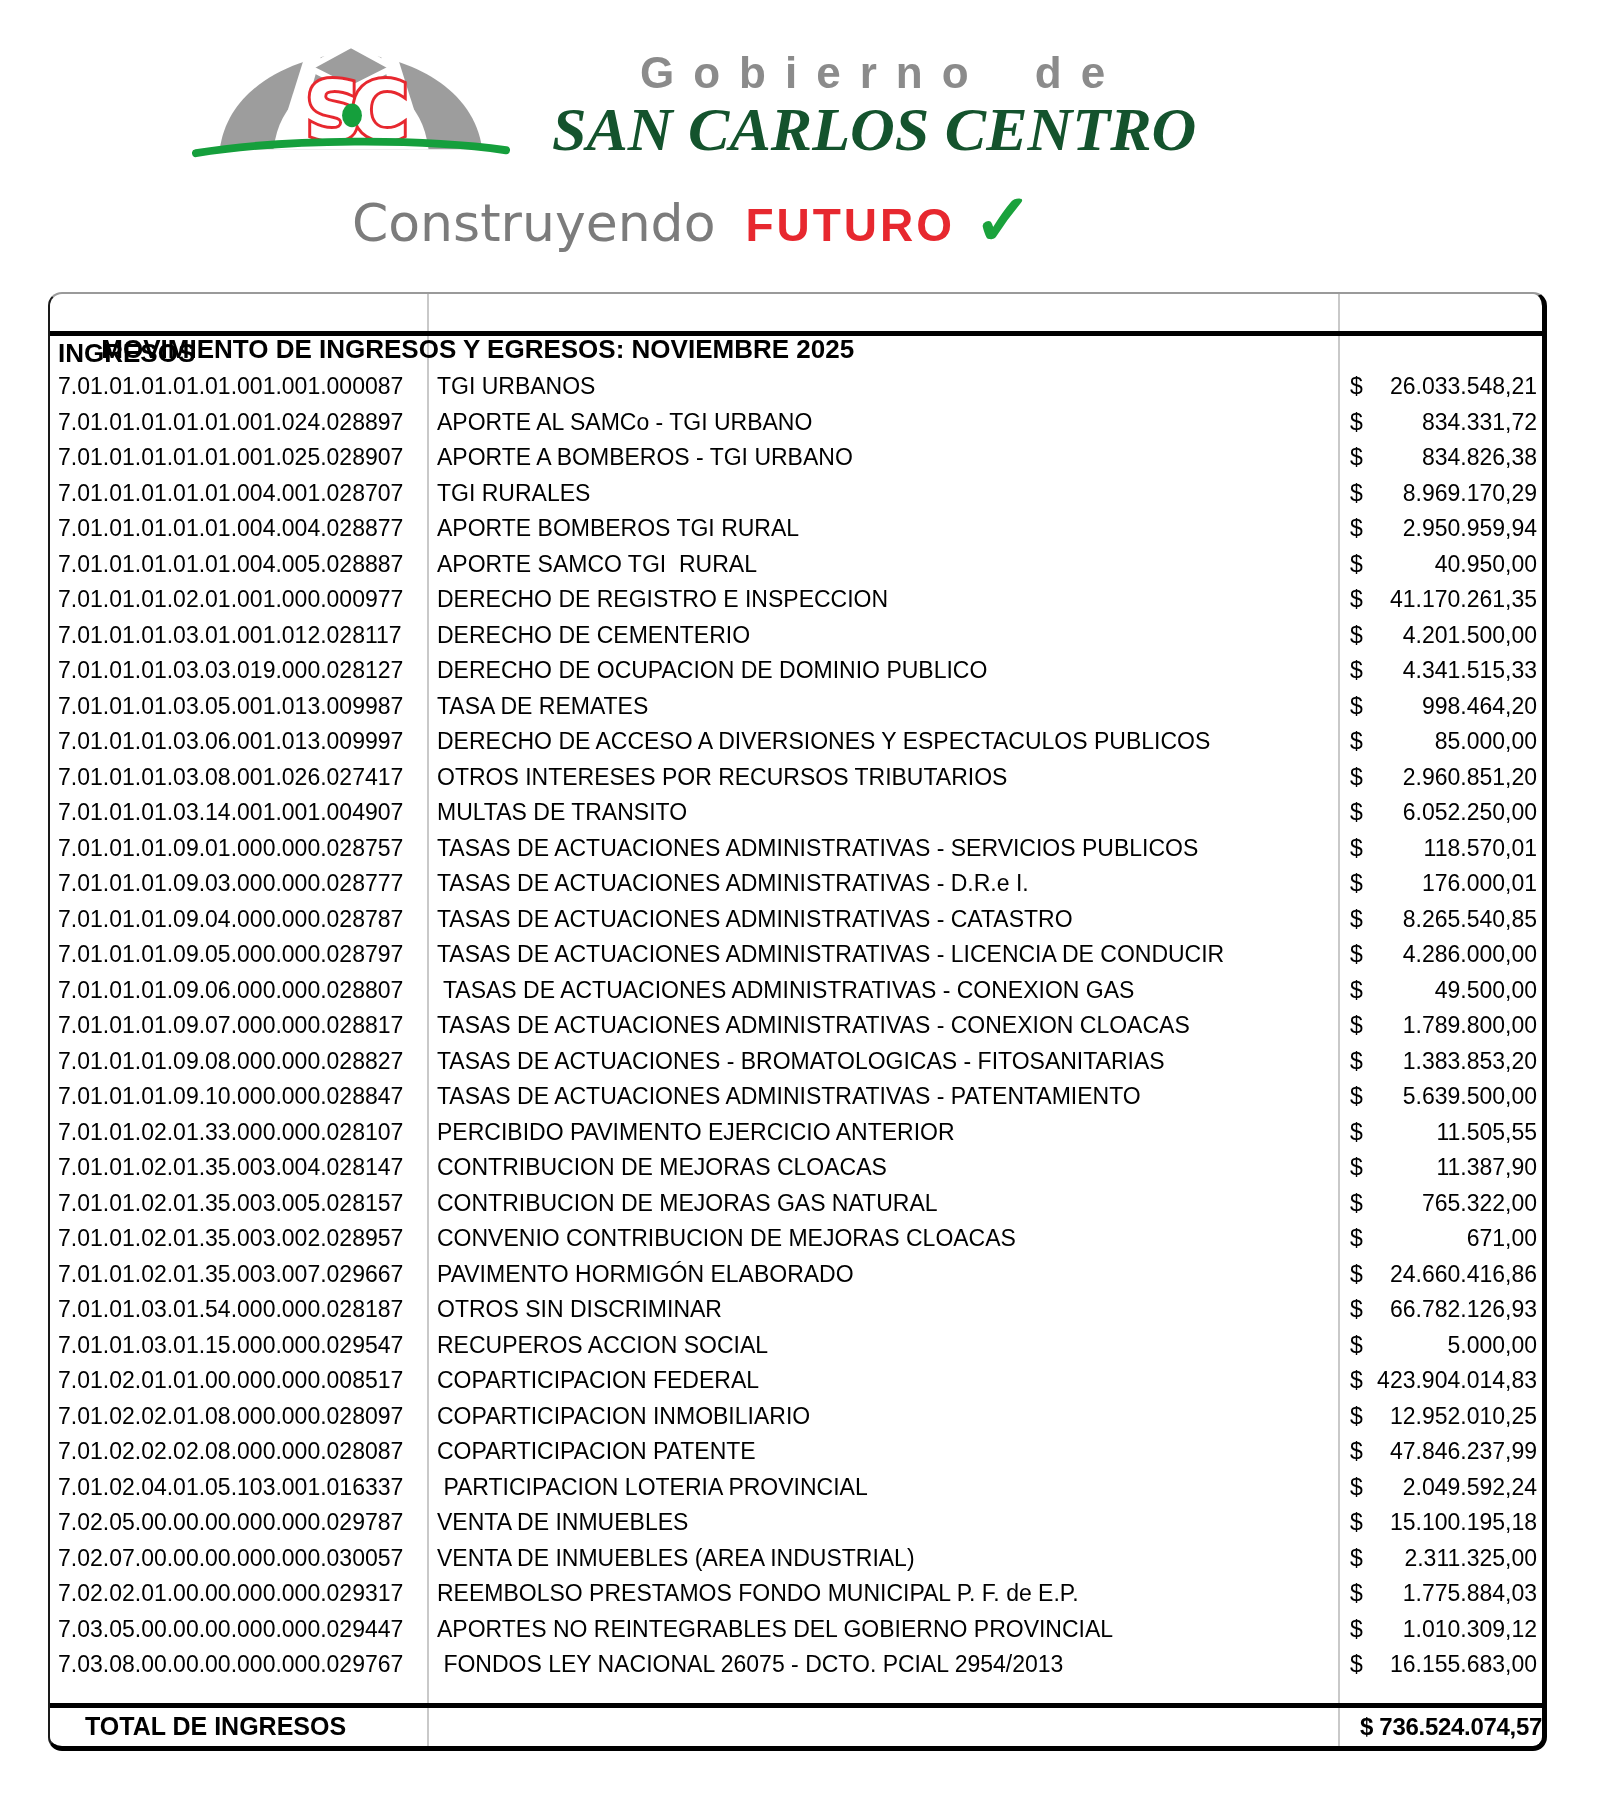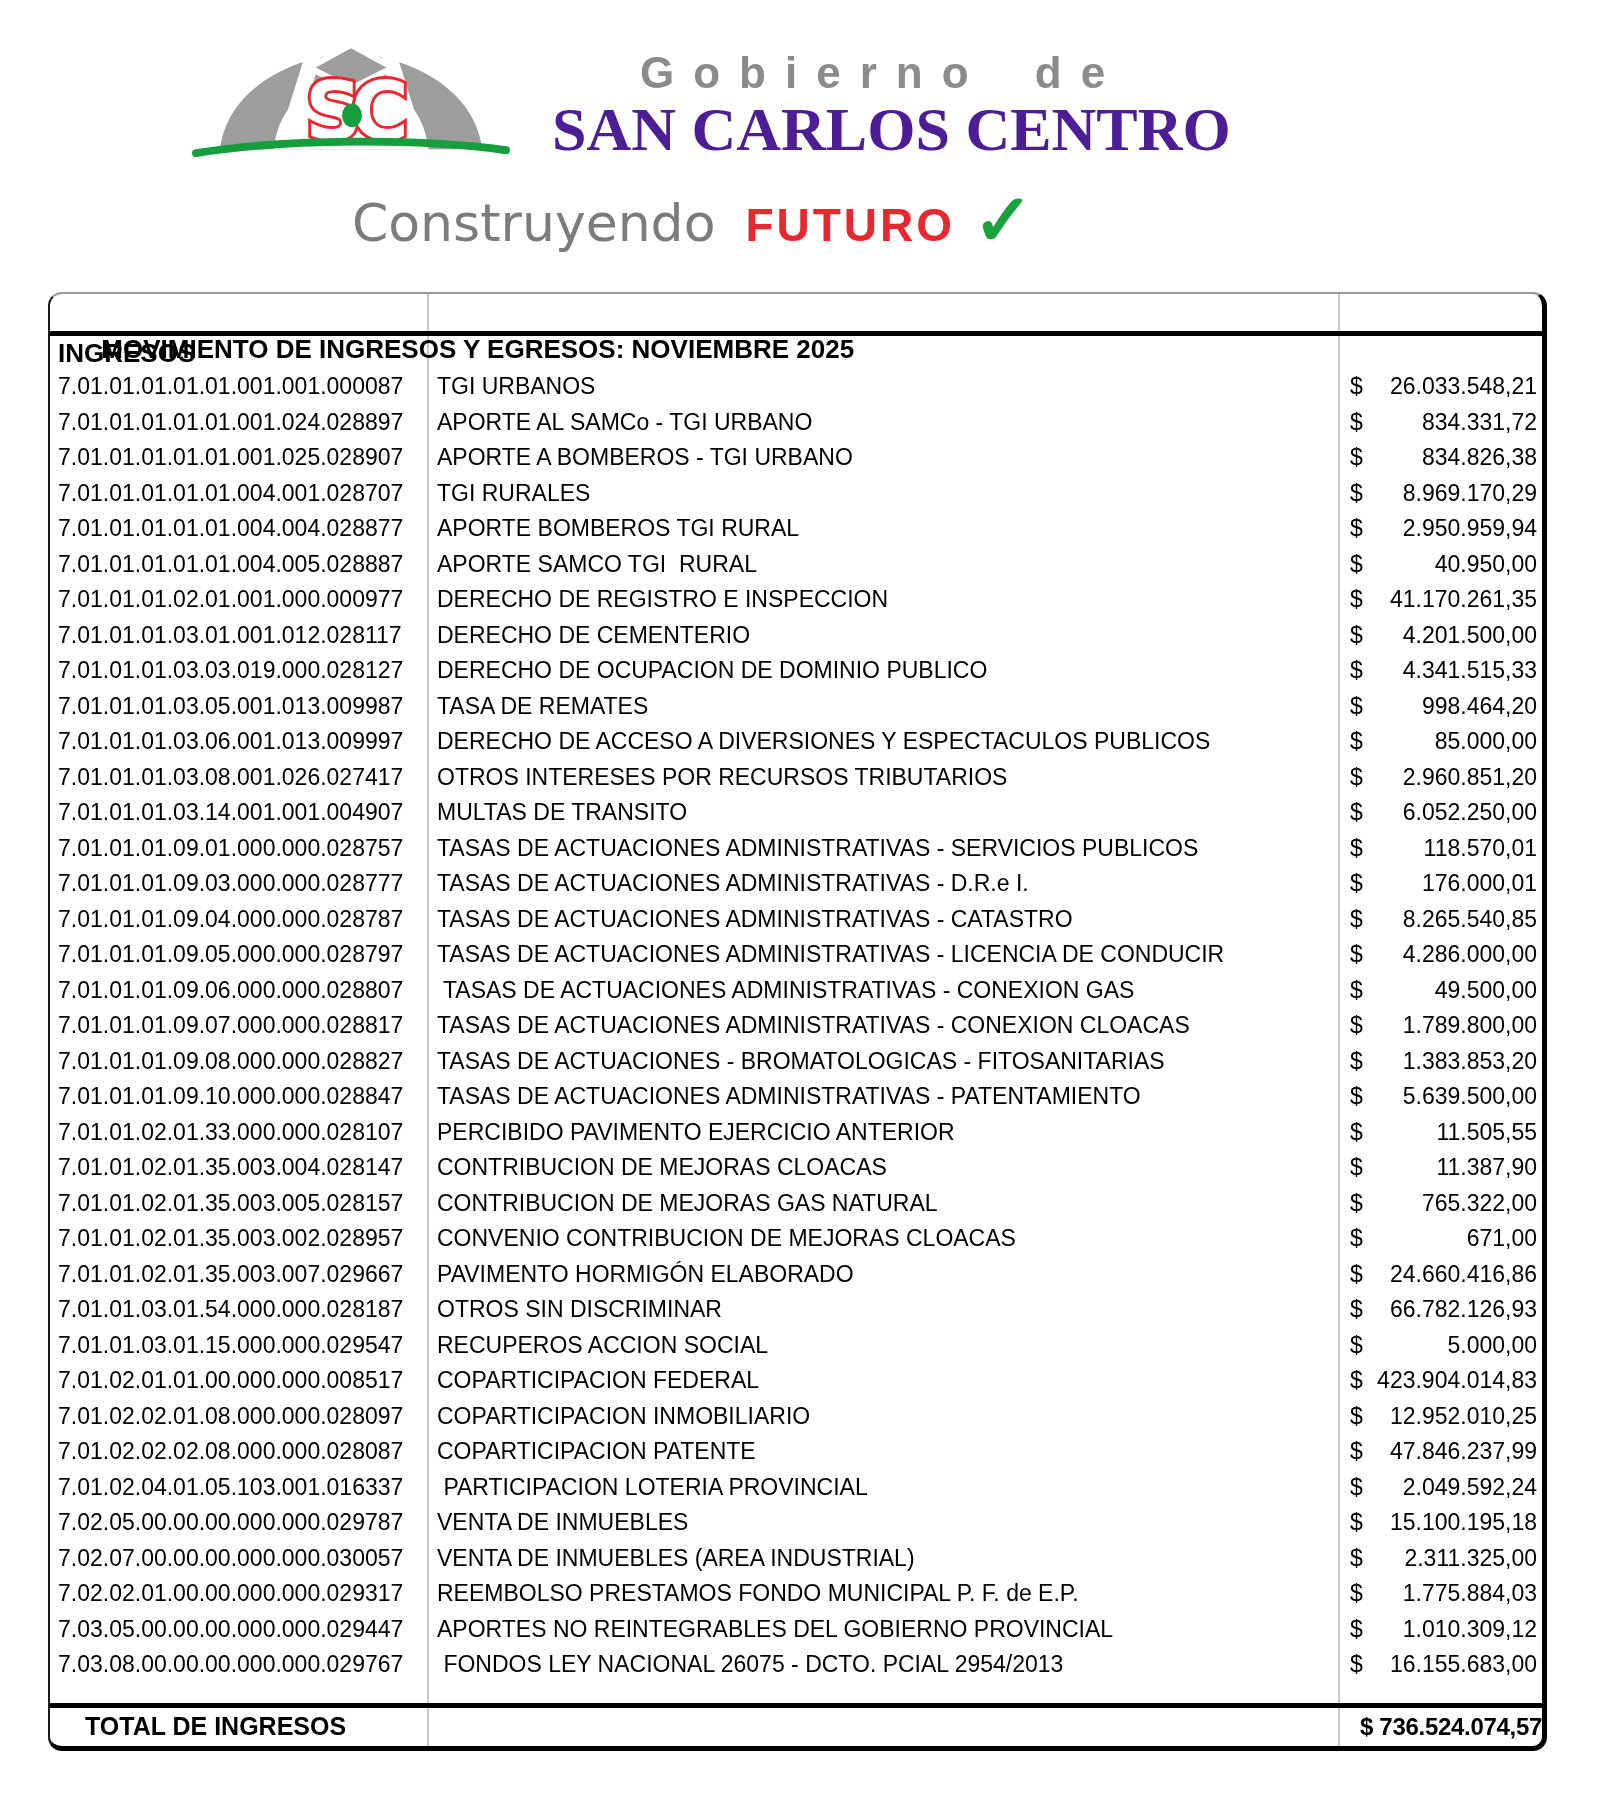"SAN CARLOS CENTRO" .city { color: #4c1d95 -> #14532d; font-style: none -> italic }
